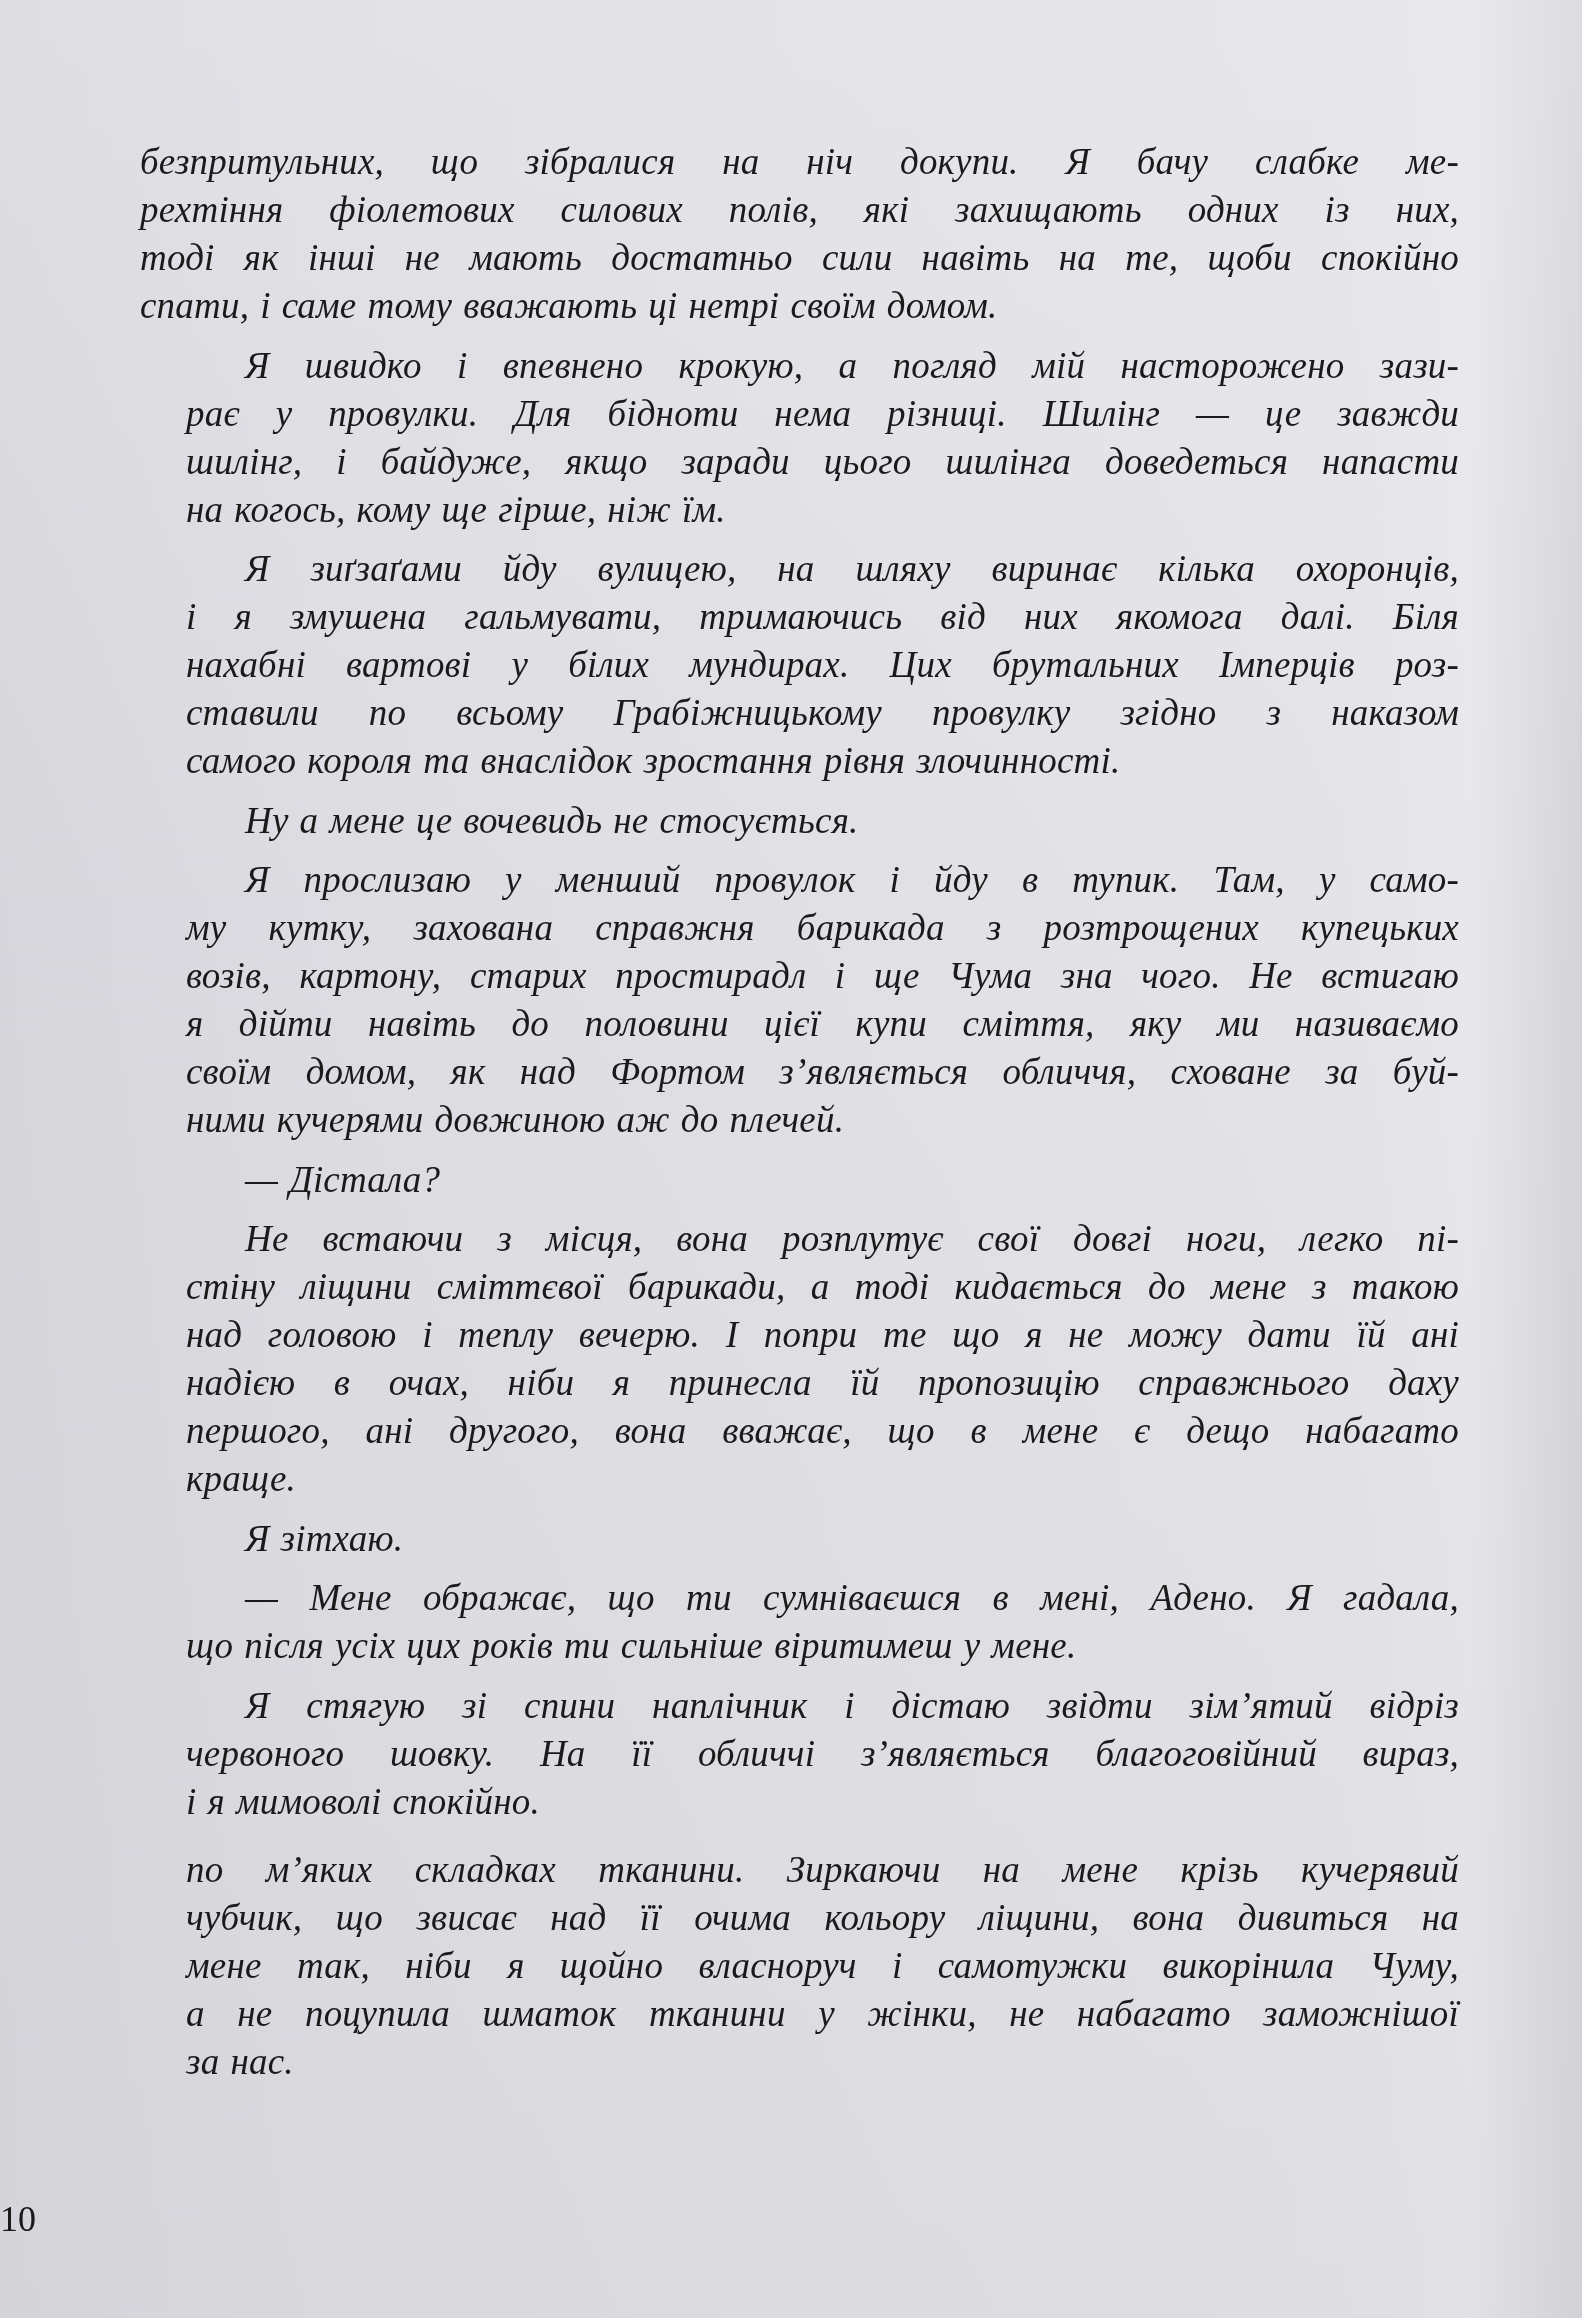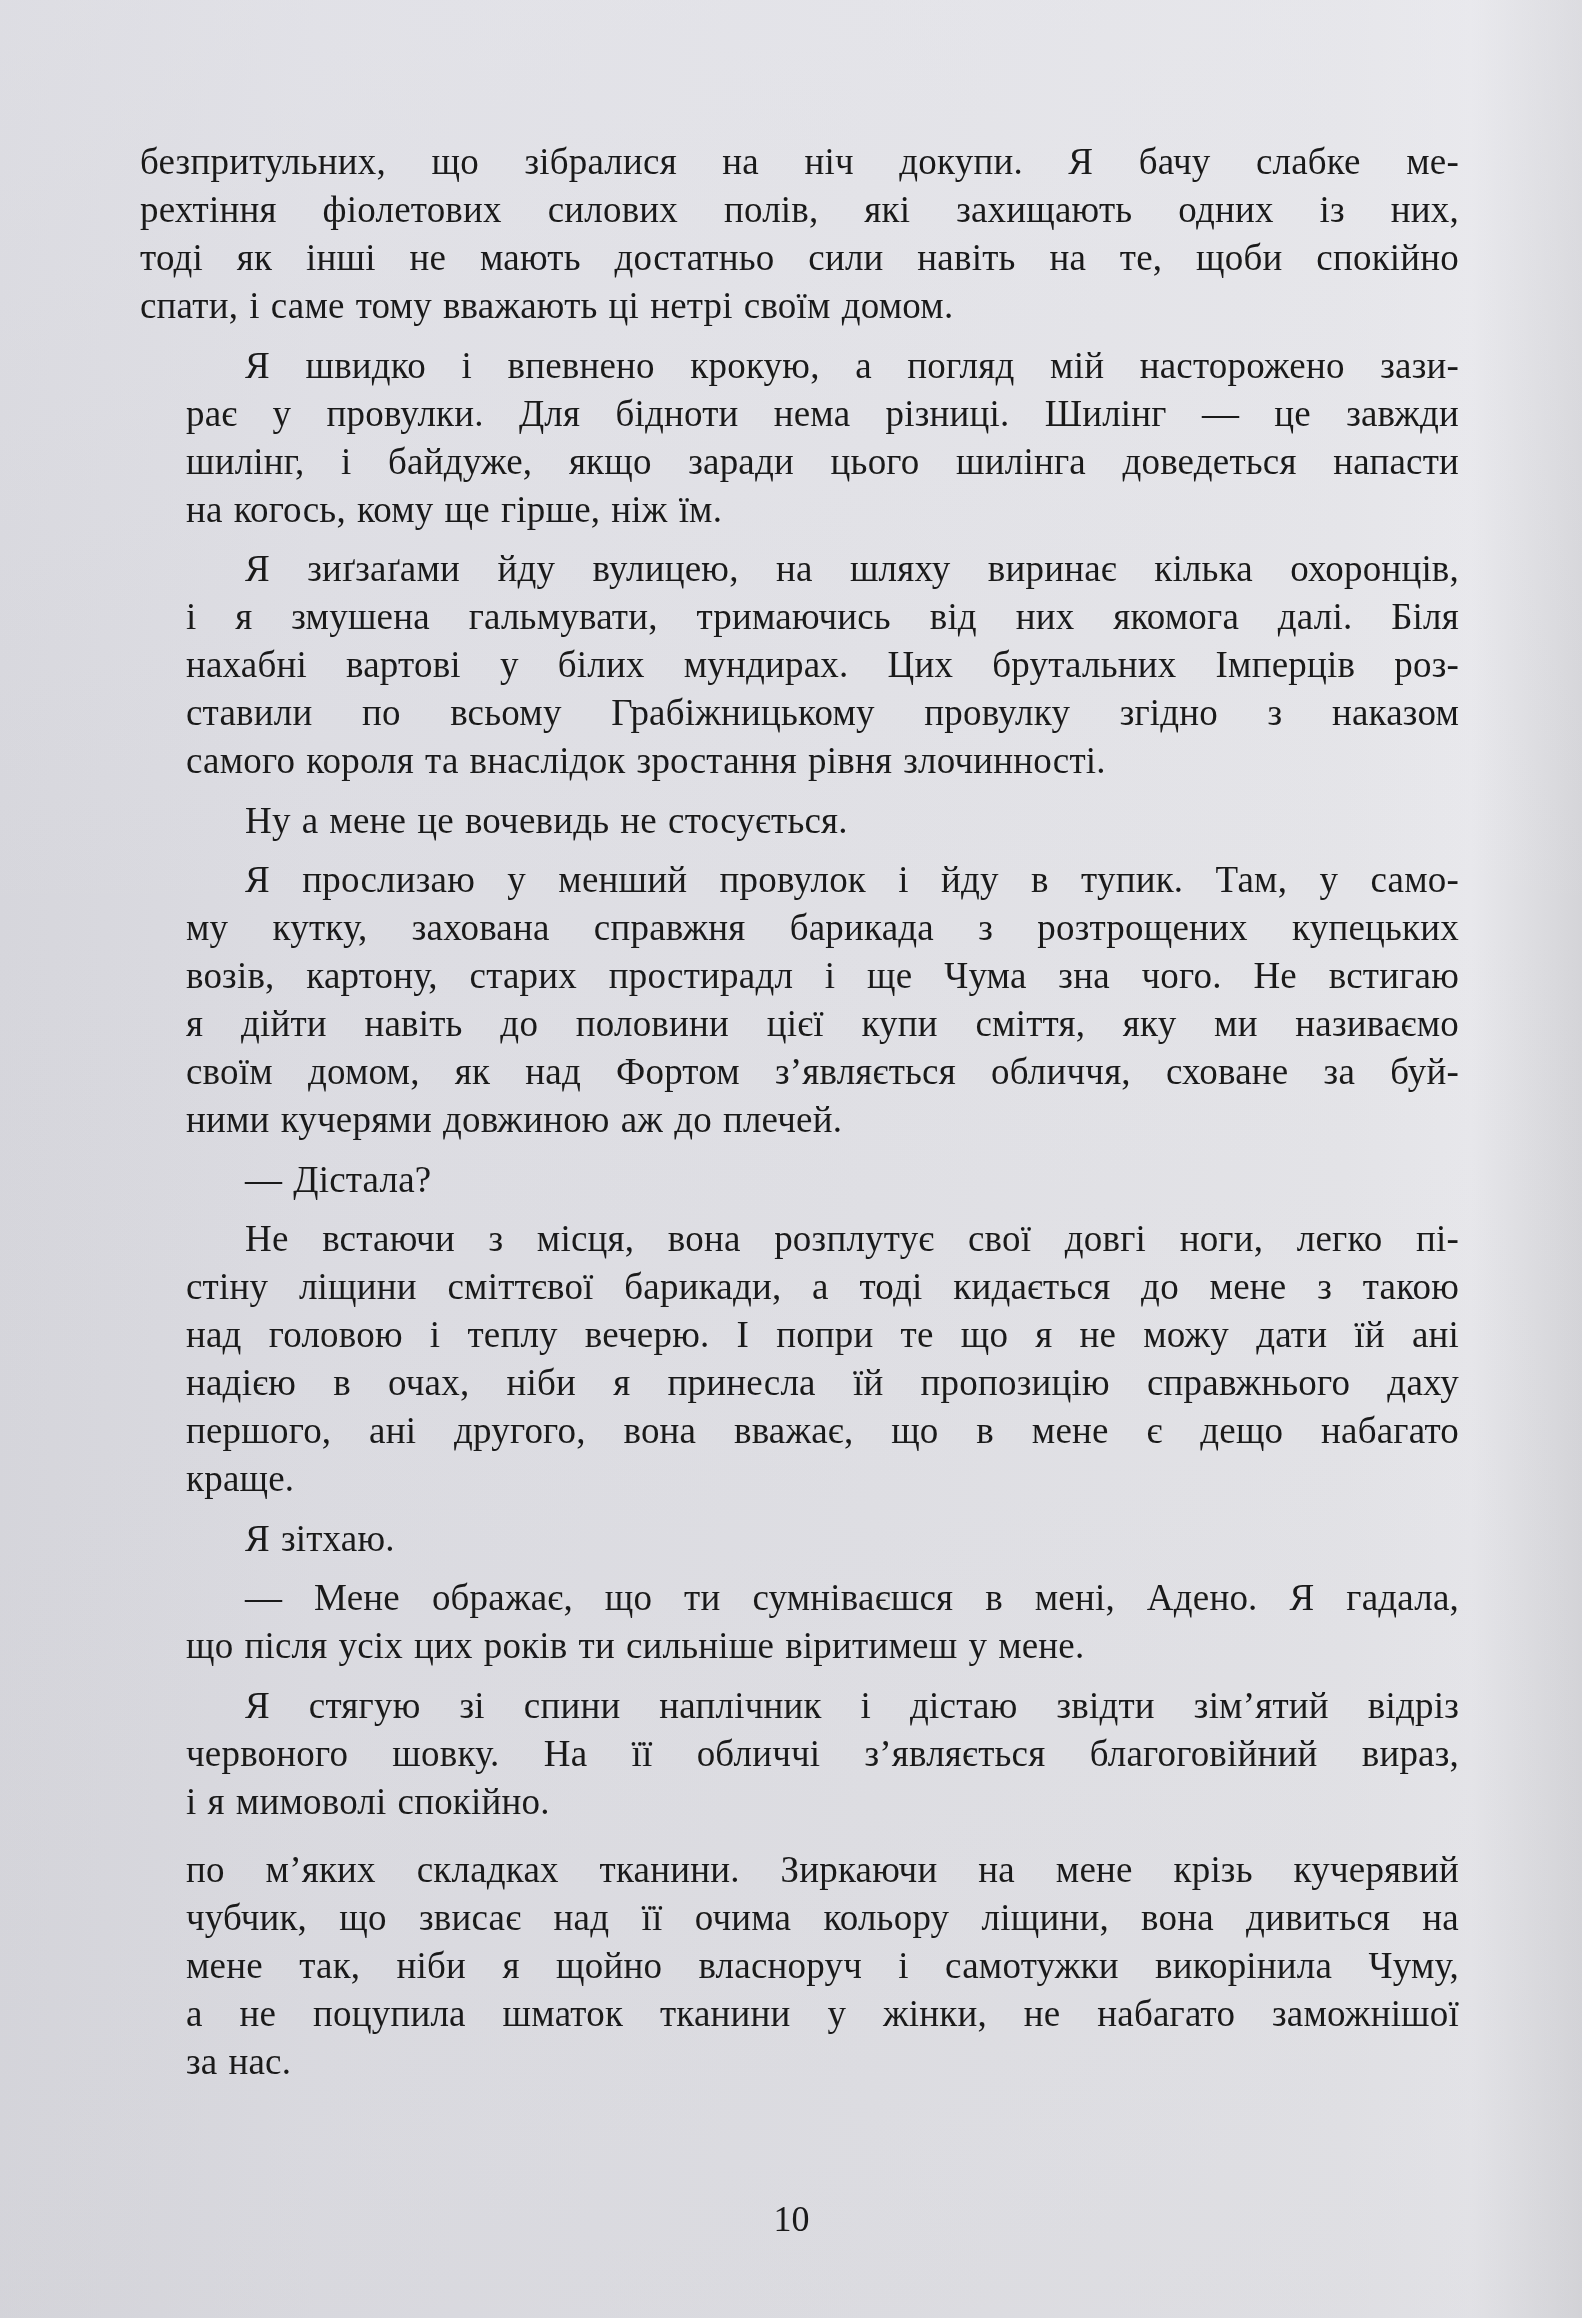"безпритульних, що зібралися на ніч" .text-block { font-style: none -> italic }
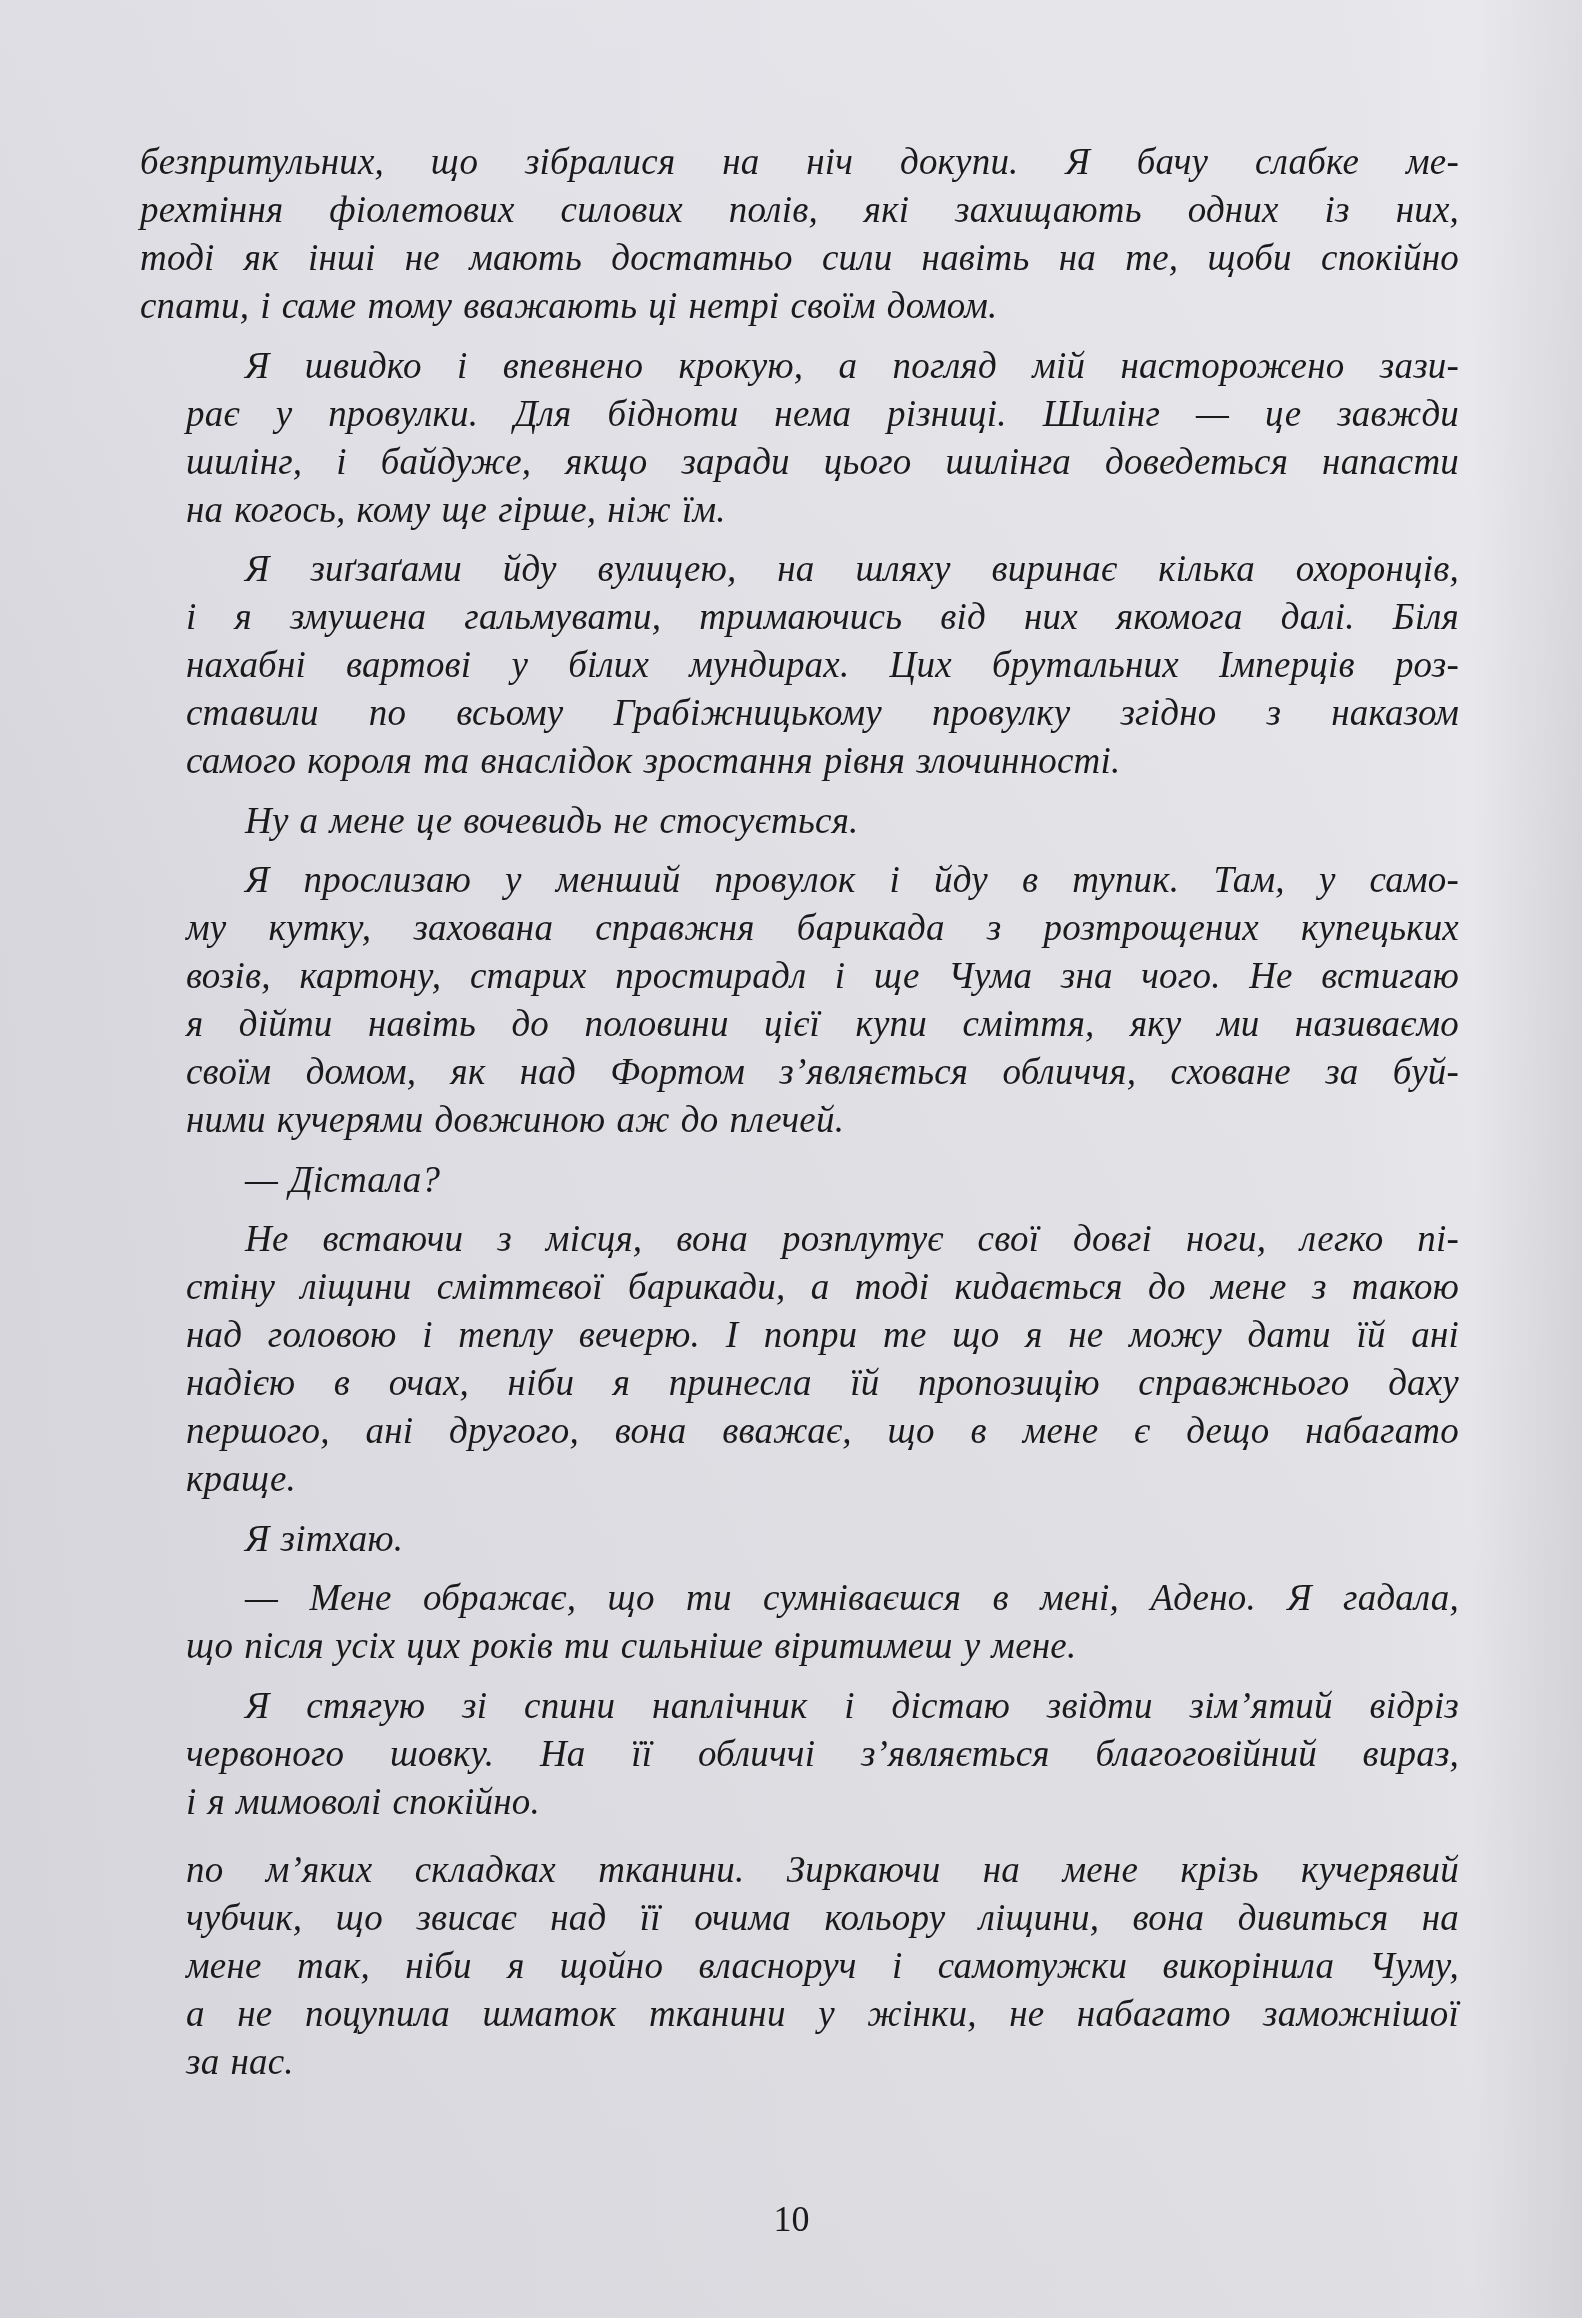"10" .page-number { text-align: center -> none }
